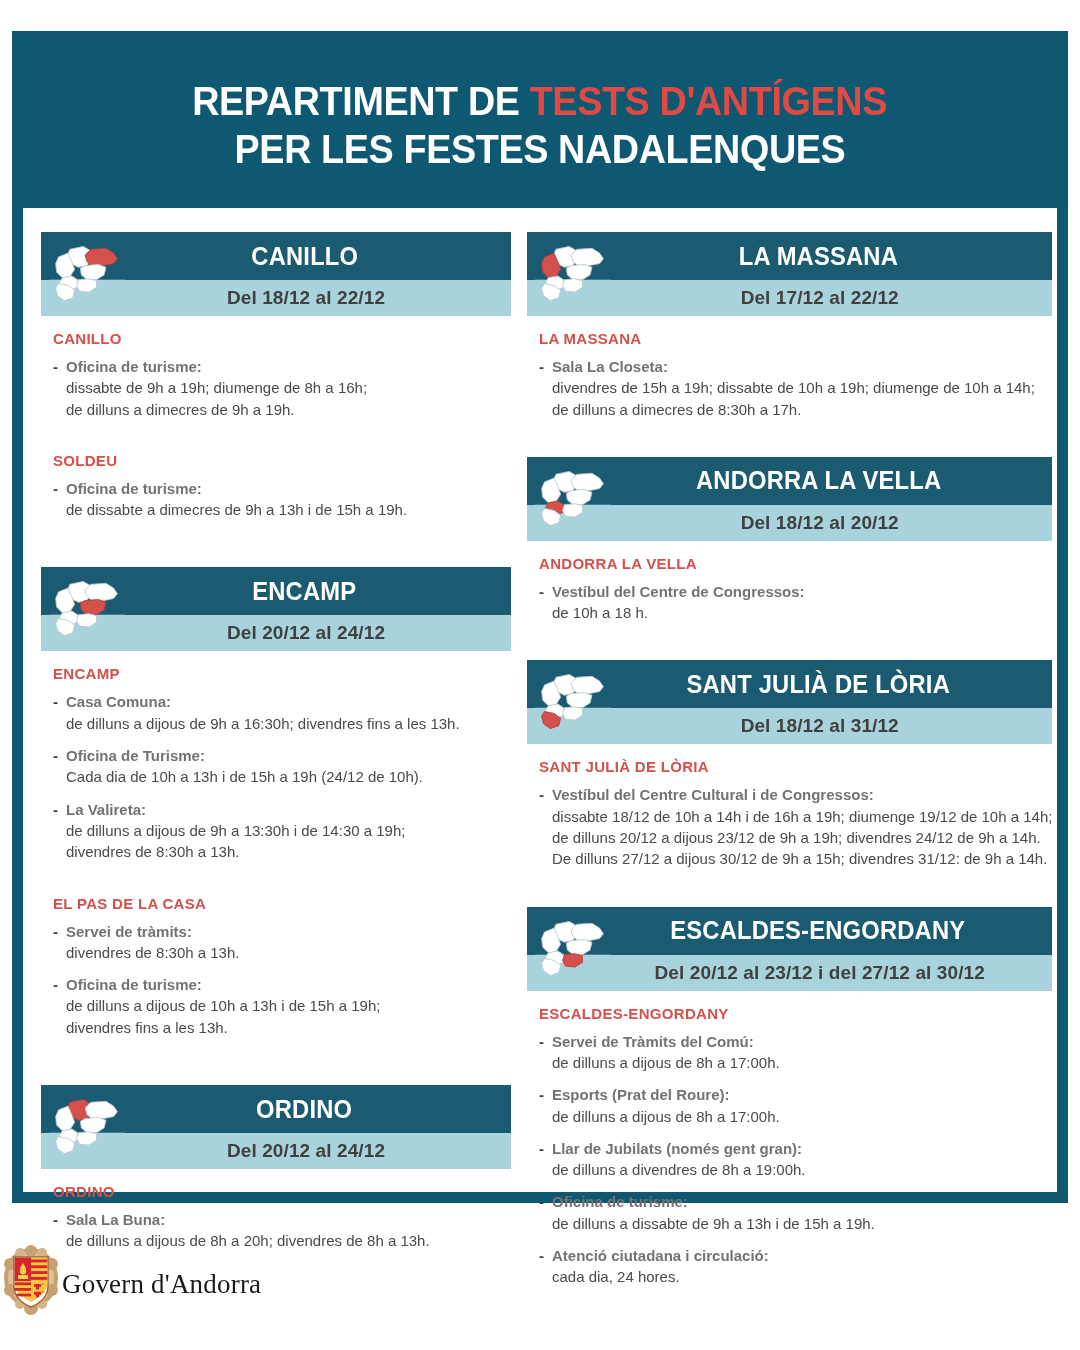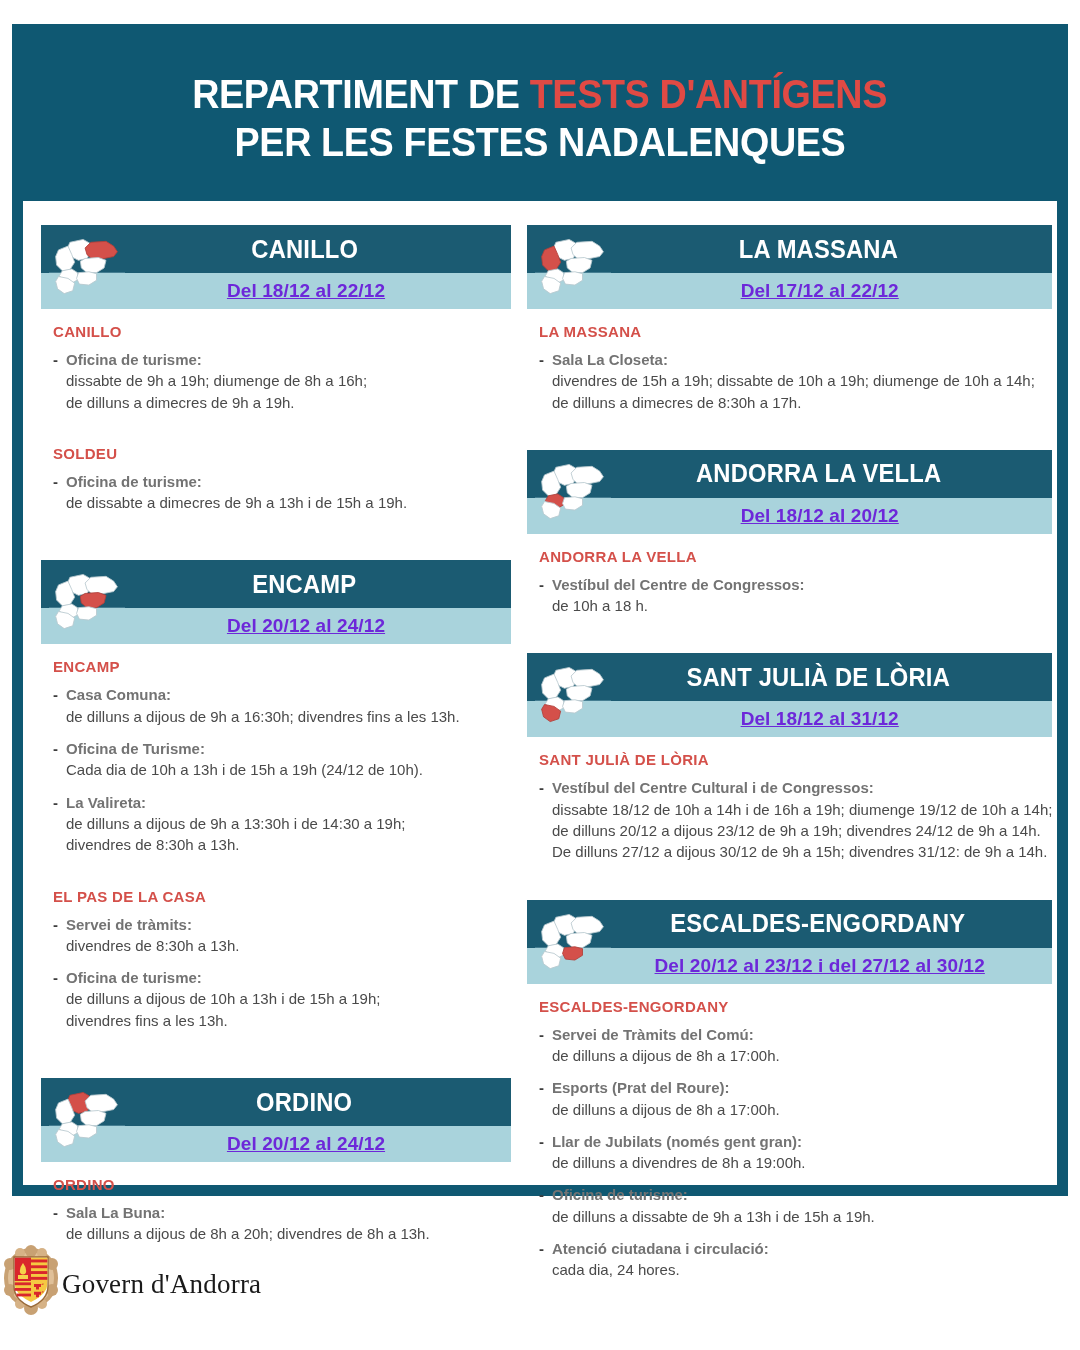"REPARTIMENT DE TESTS D'ANTÍGENS" .frame { top: 24px -> 31px }
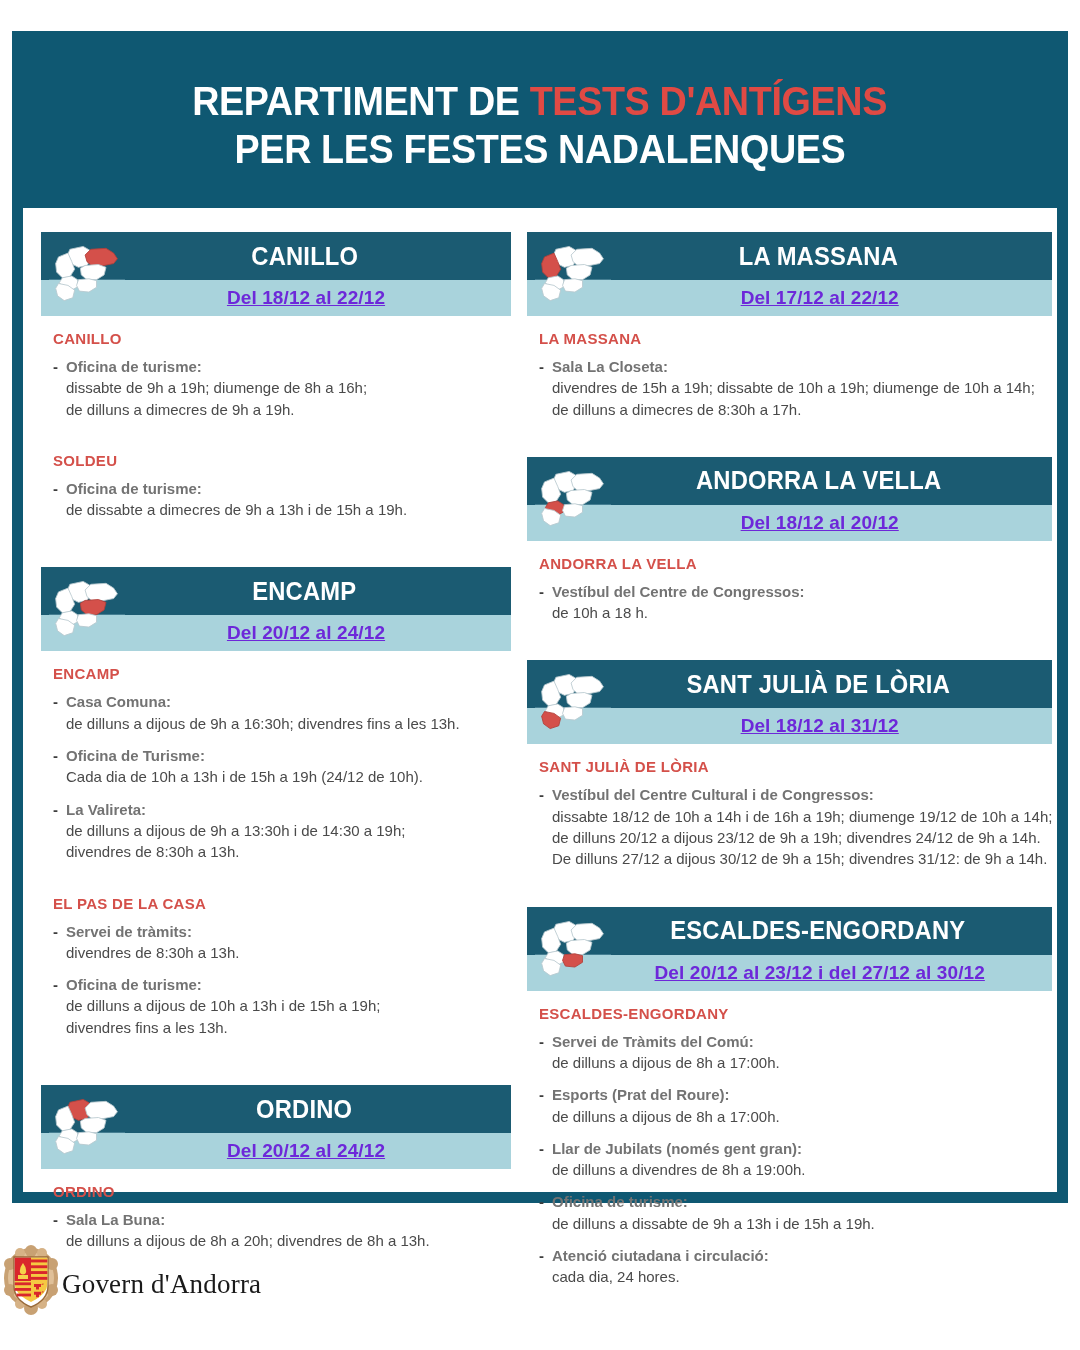"Del 18/12 al 22/12" .hdr-dates { color: #6d28d9 -> #404040; text-decoration: underline -> none }
